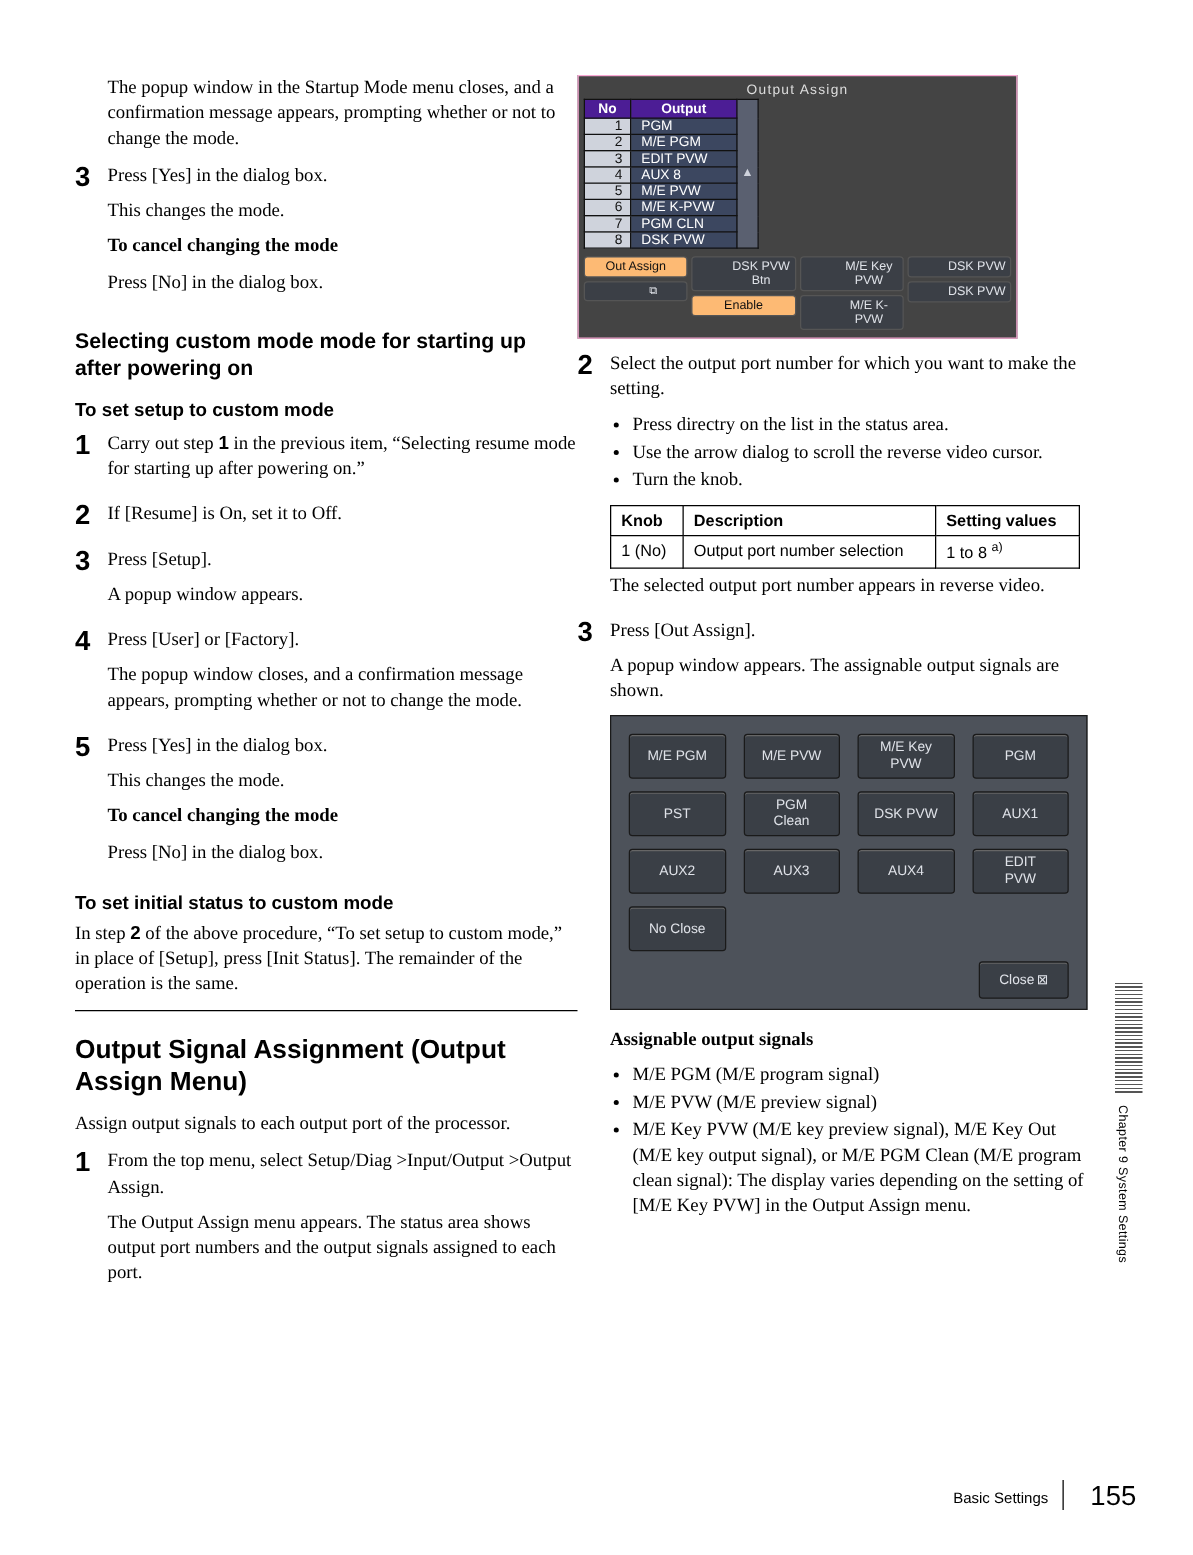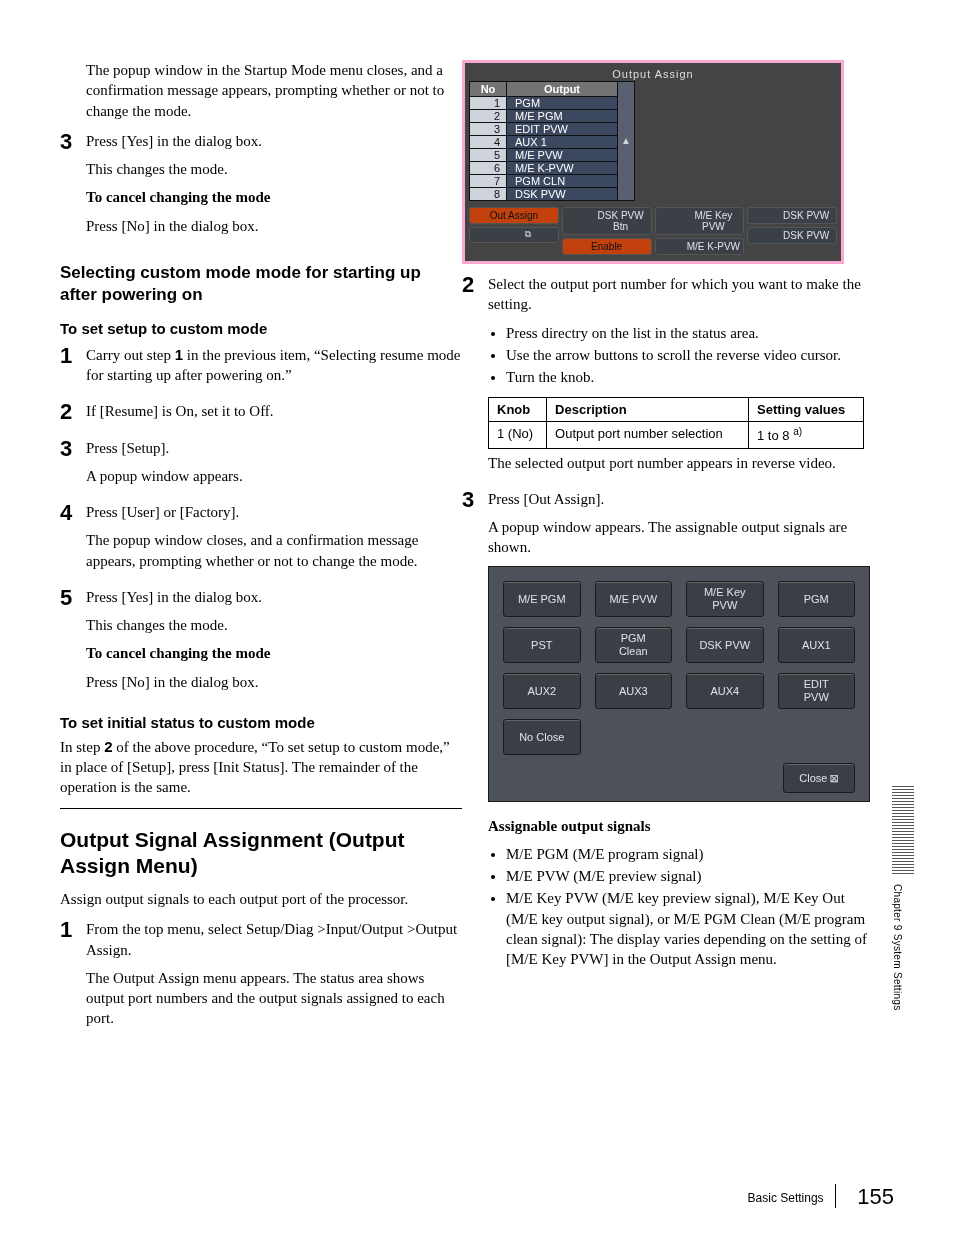"Output Assign" .oas { border: 3px solid #f9a8d4 -> 1px solid #f9a8d4; width: 382px -> 352px }
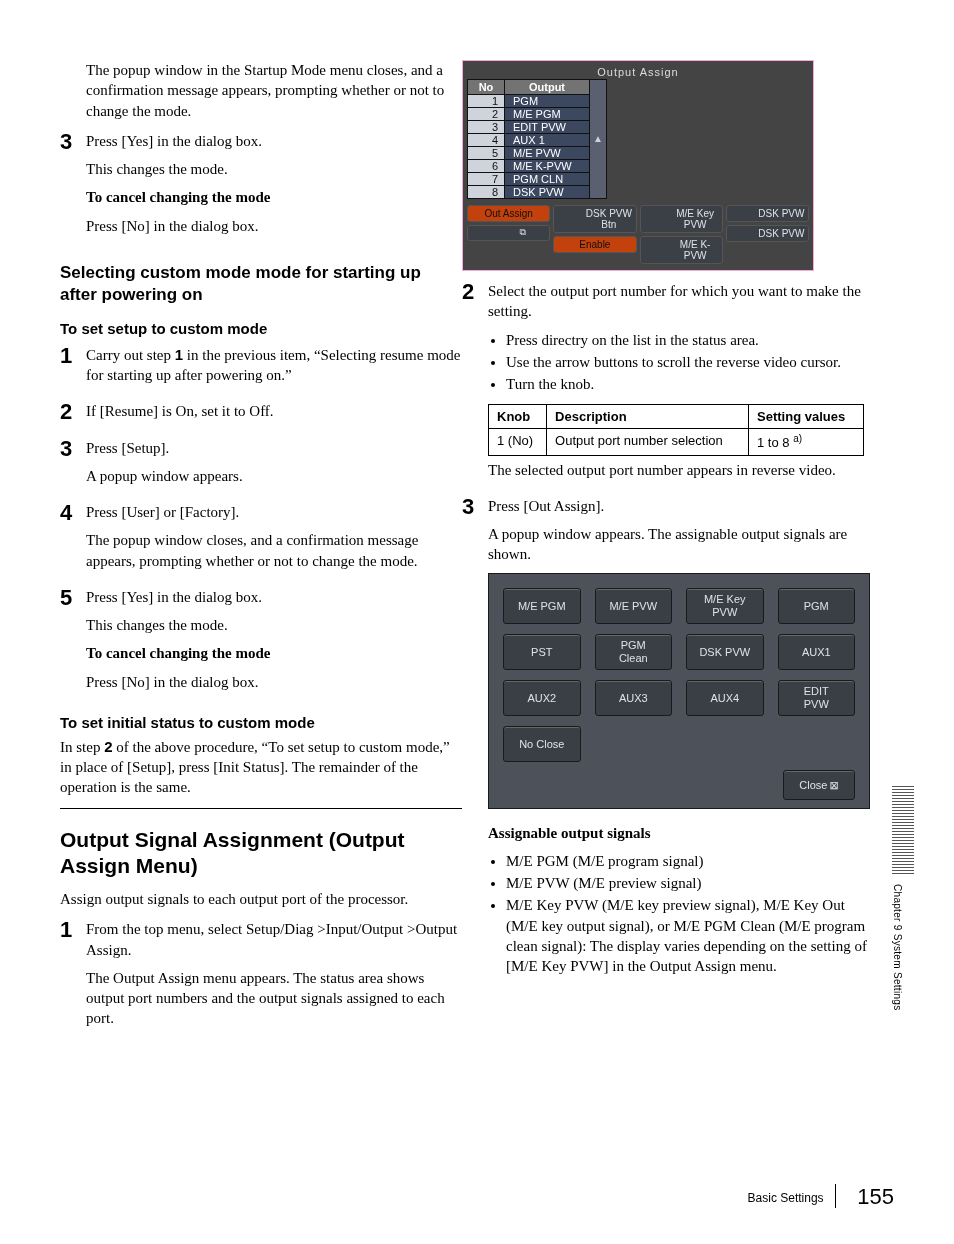"No" .oas-th { background: #737373 -> #4c1d95 }
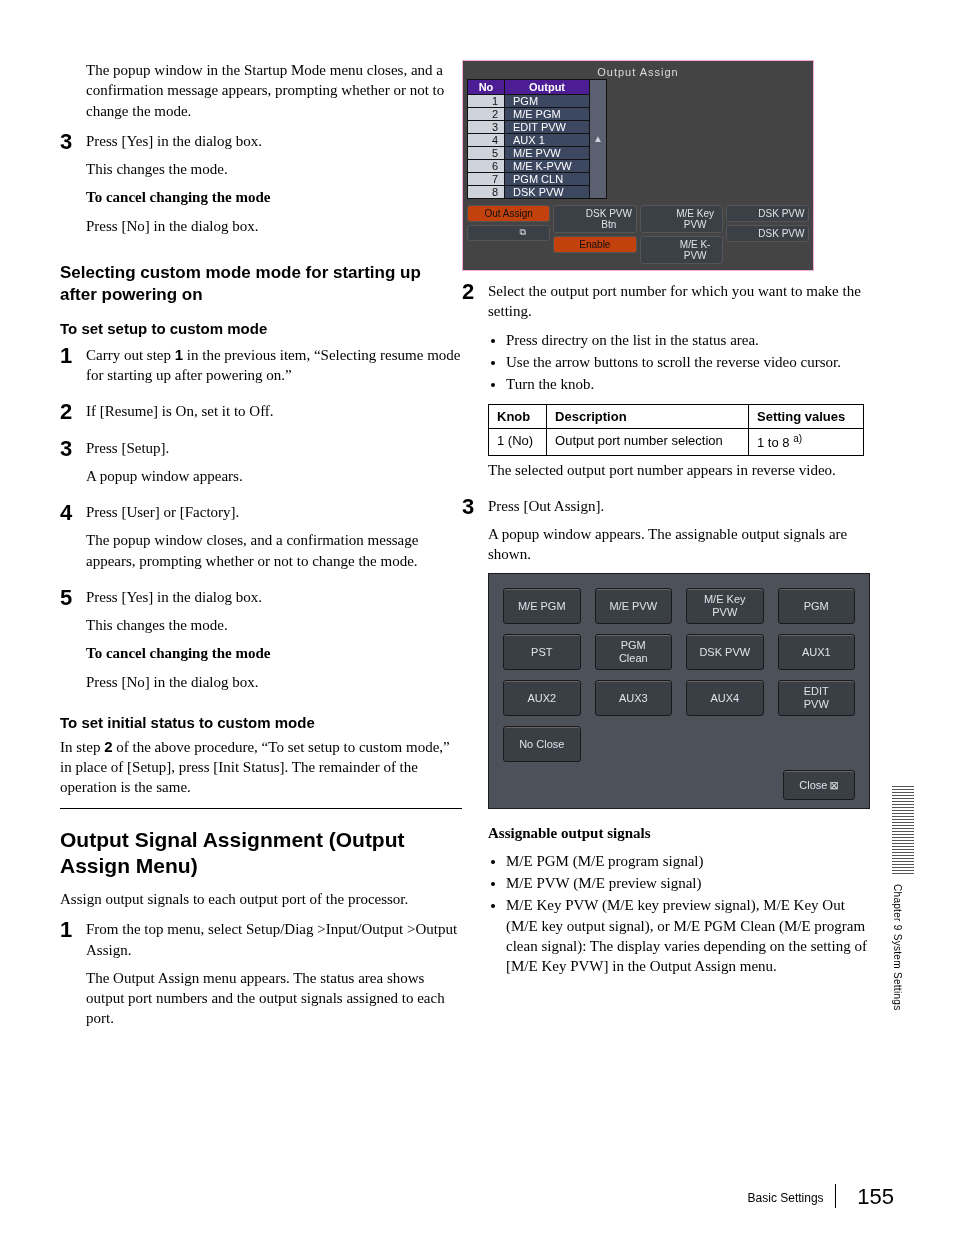"AUX 1" td.oas-td-out { text: 1 -> 8 }
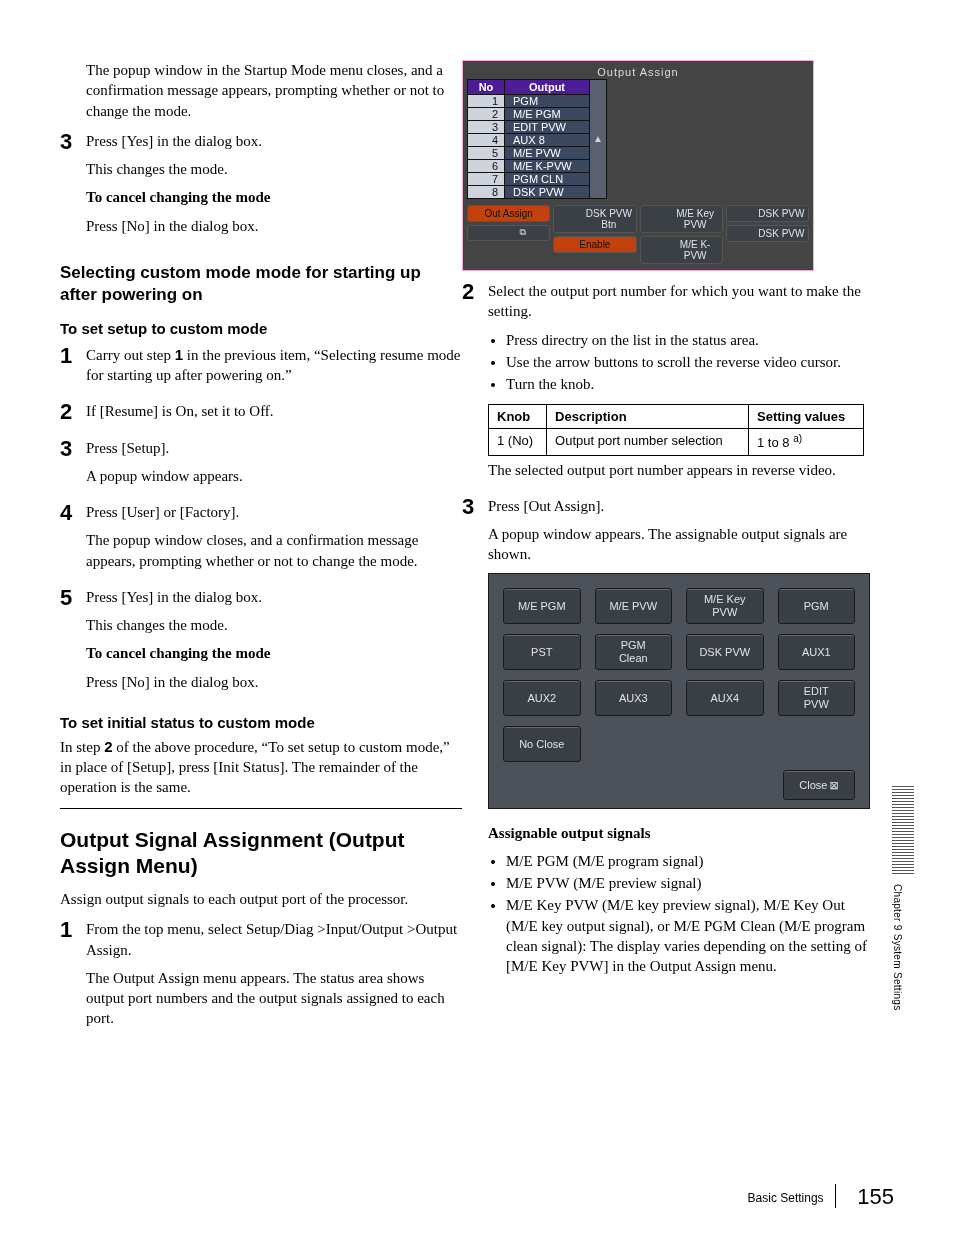"Out Assign" .oas-btn { background: #c2410c -> #fdba74 }
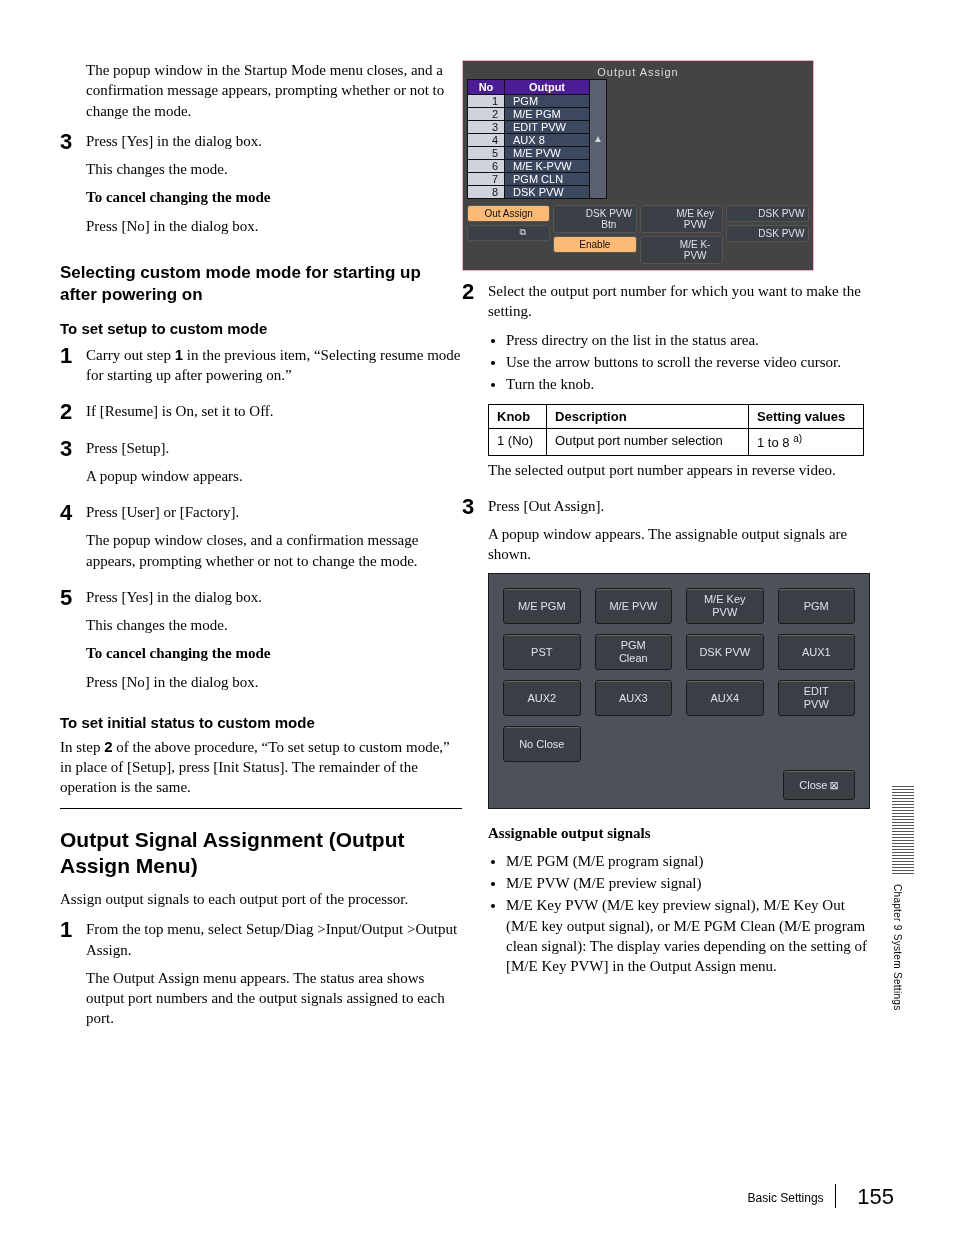"Use the arrow buttons to" li { text: buttons -> dialog }
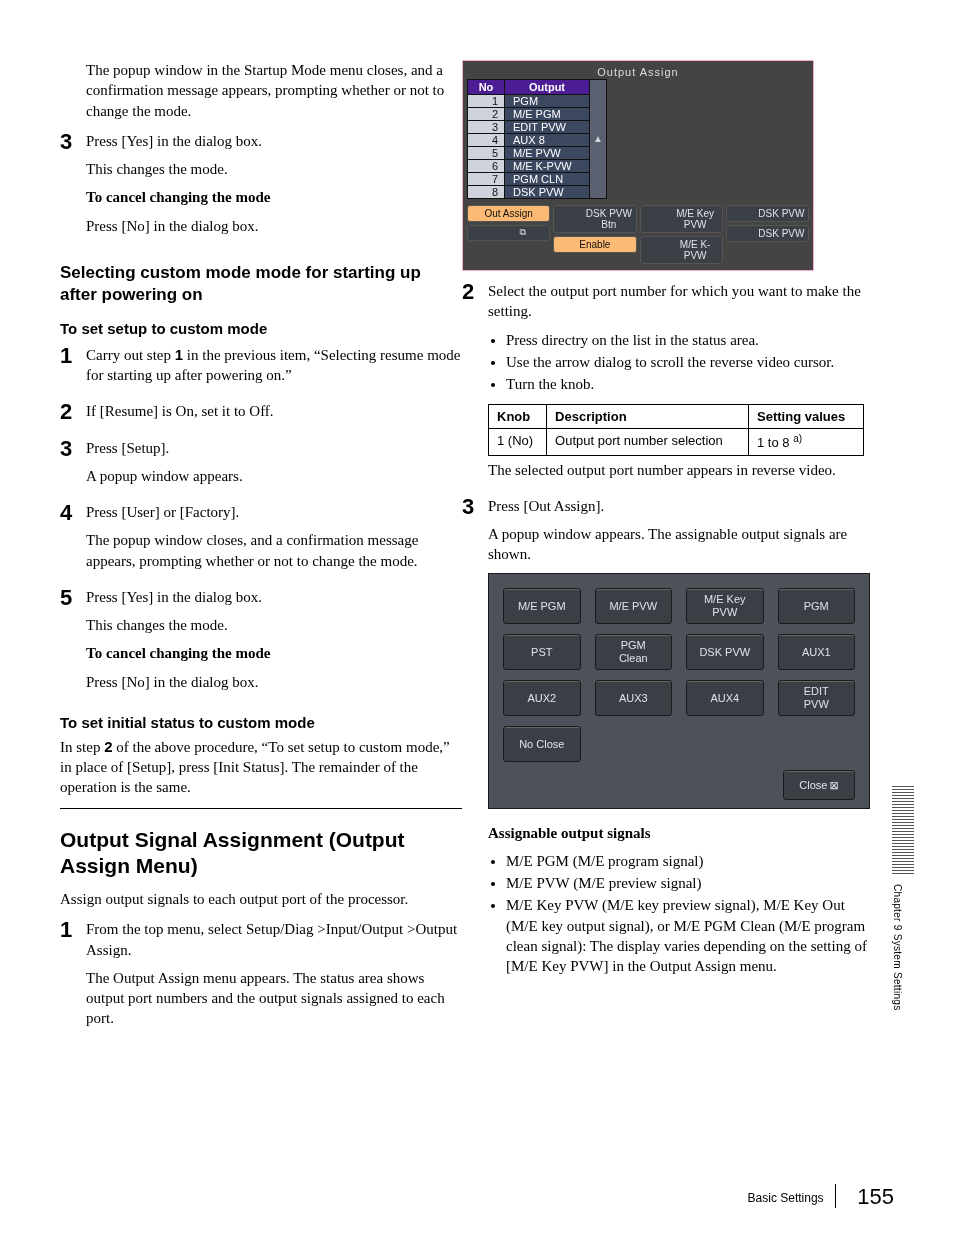"Basic Settings 155" .footer { right: 60px -> 45px }
